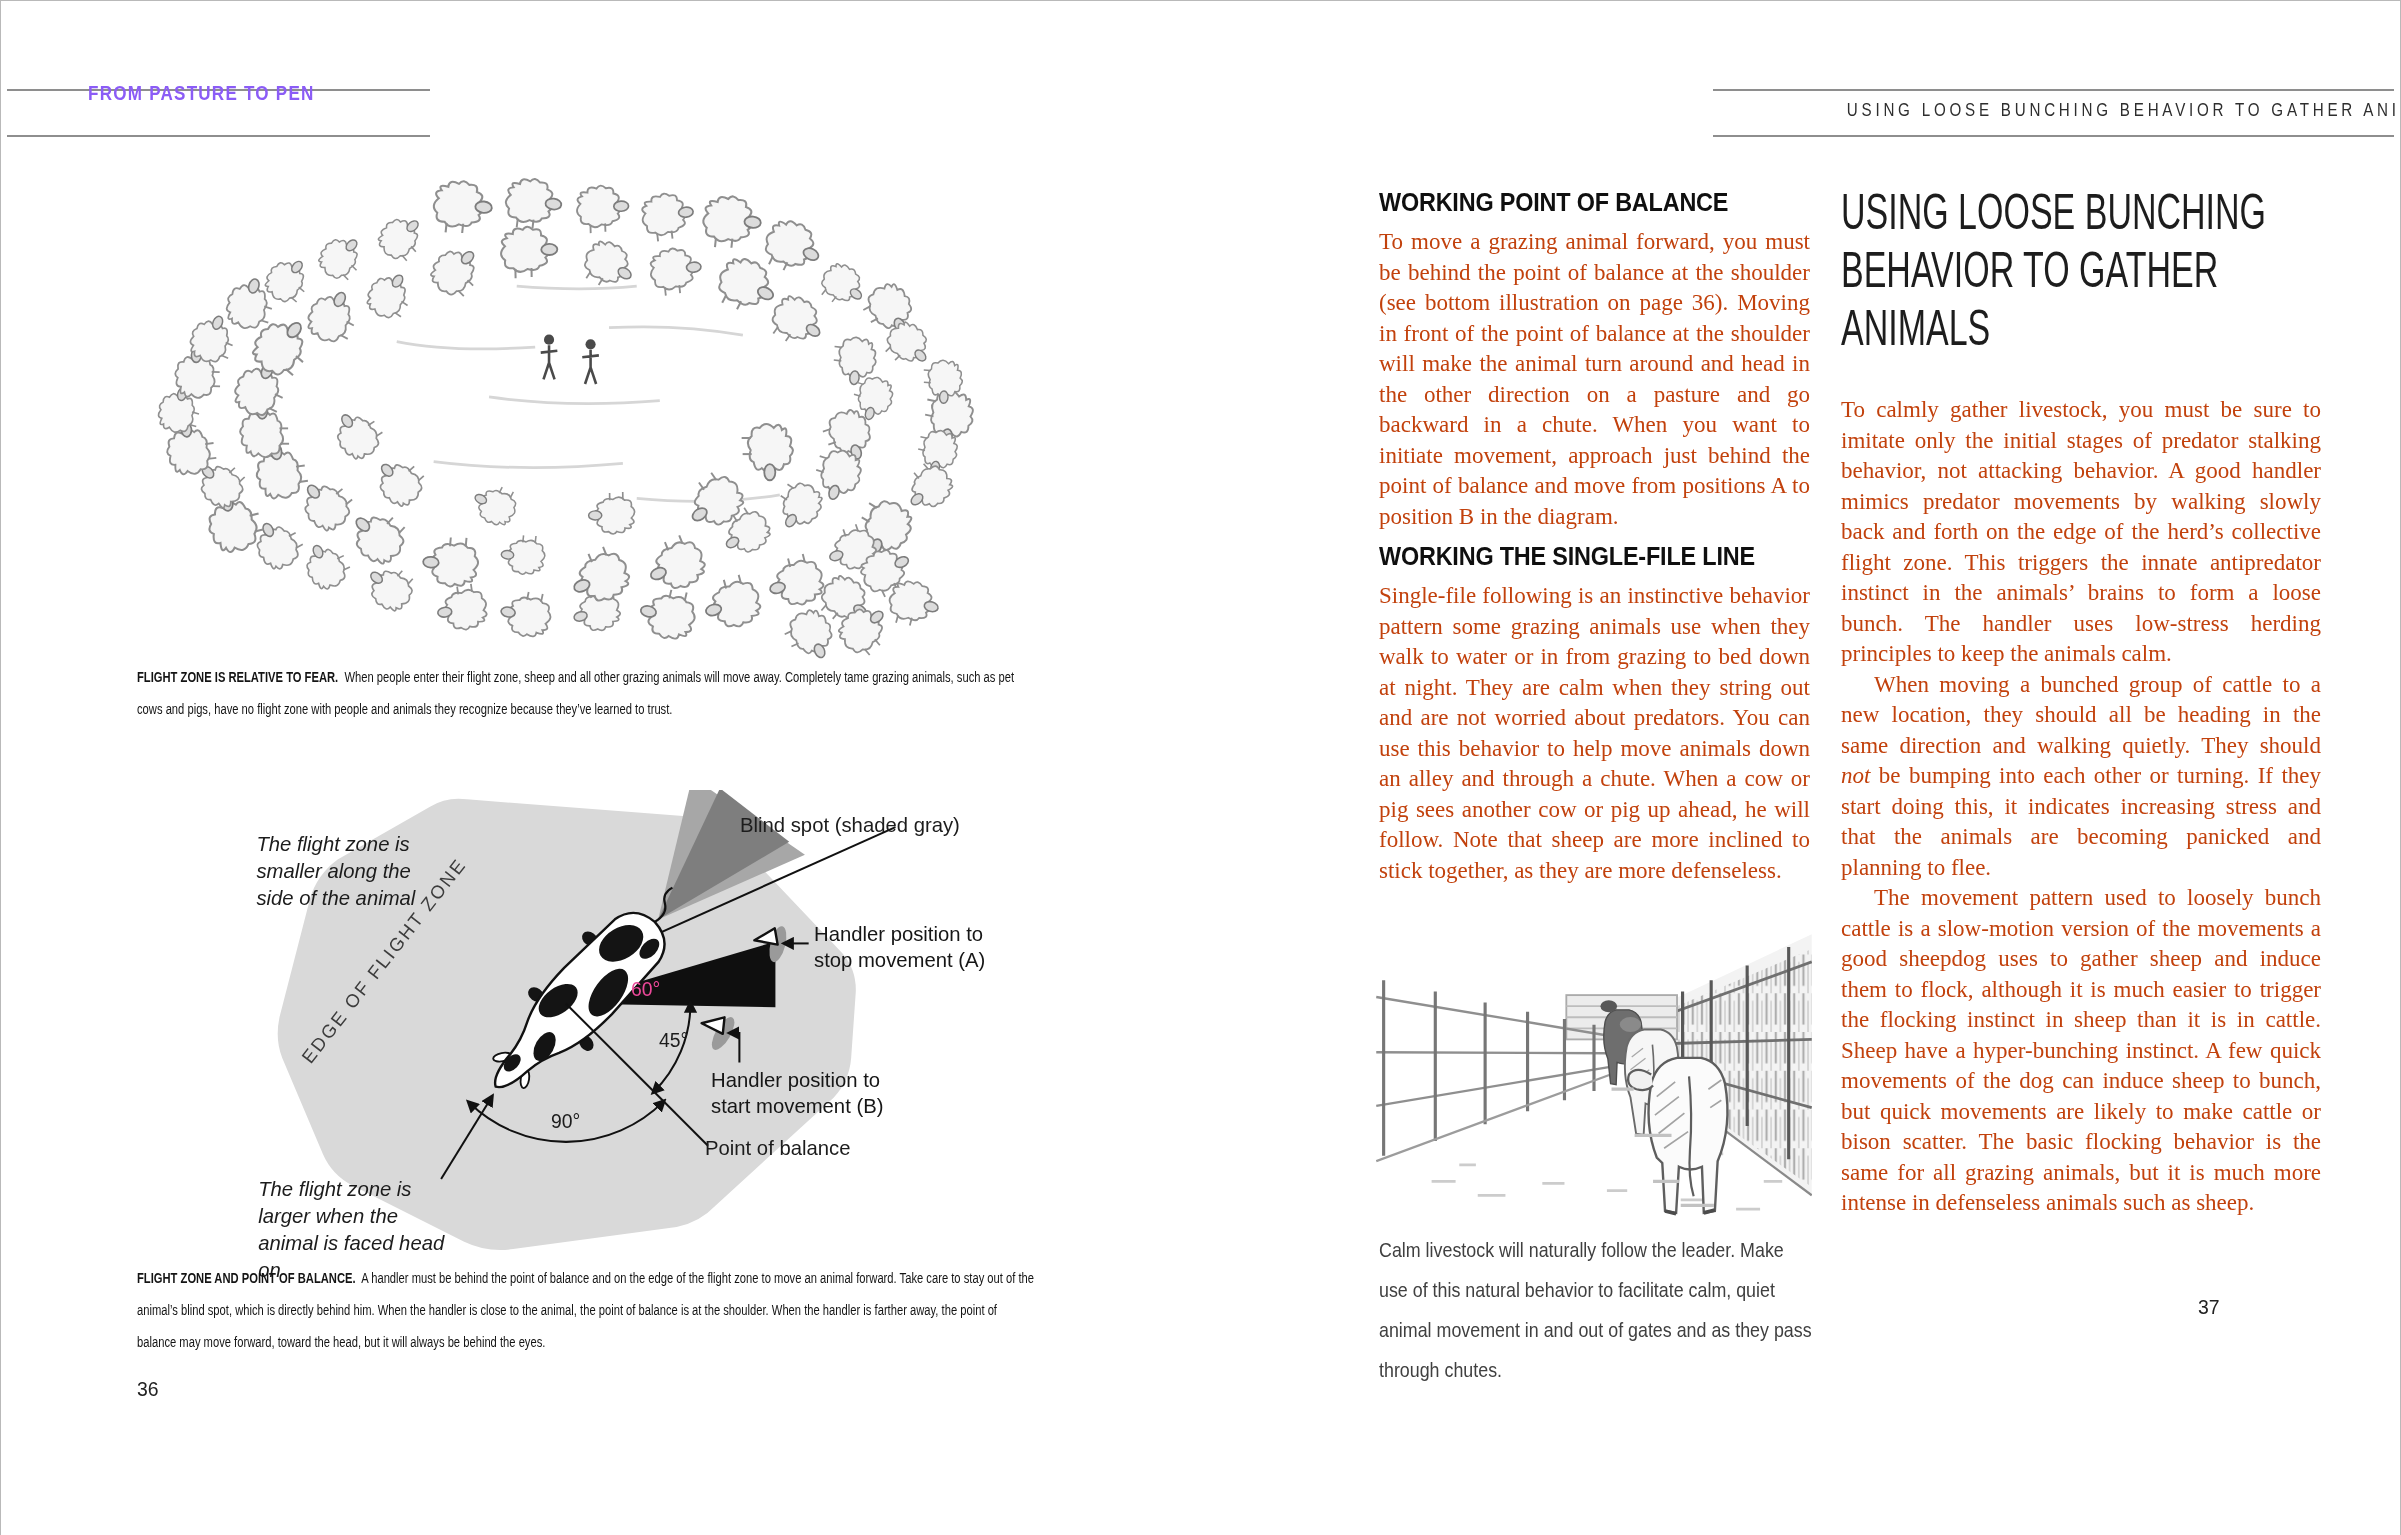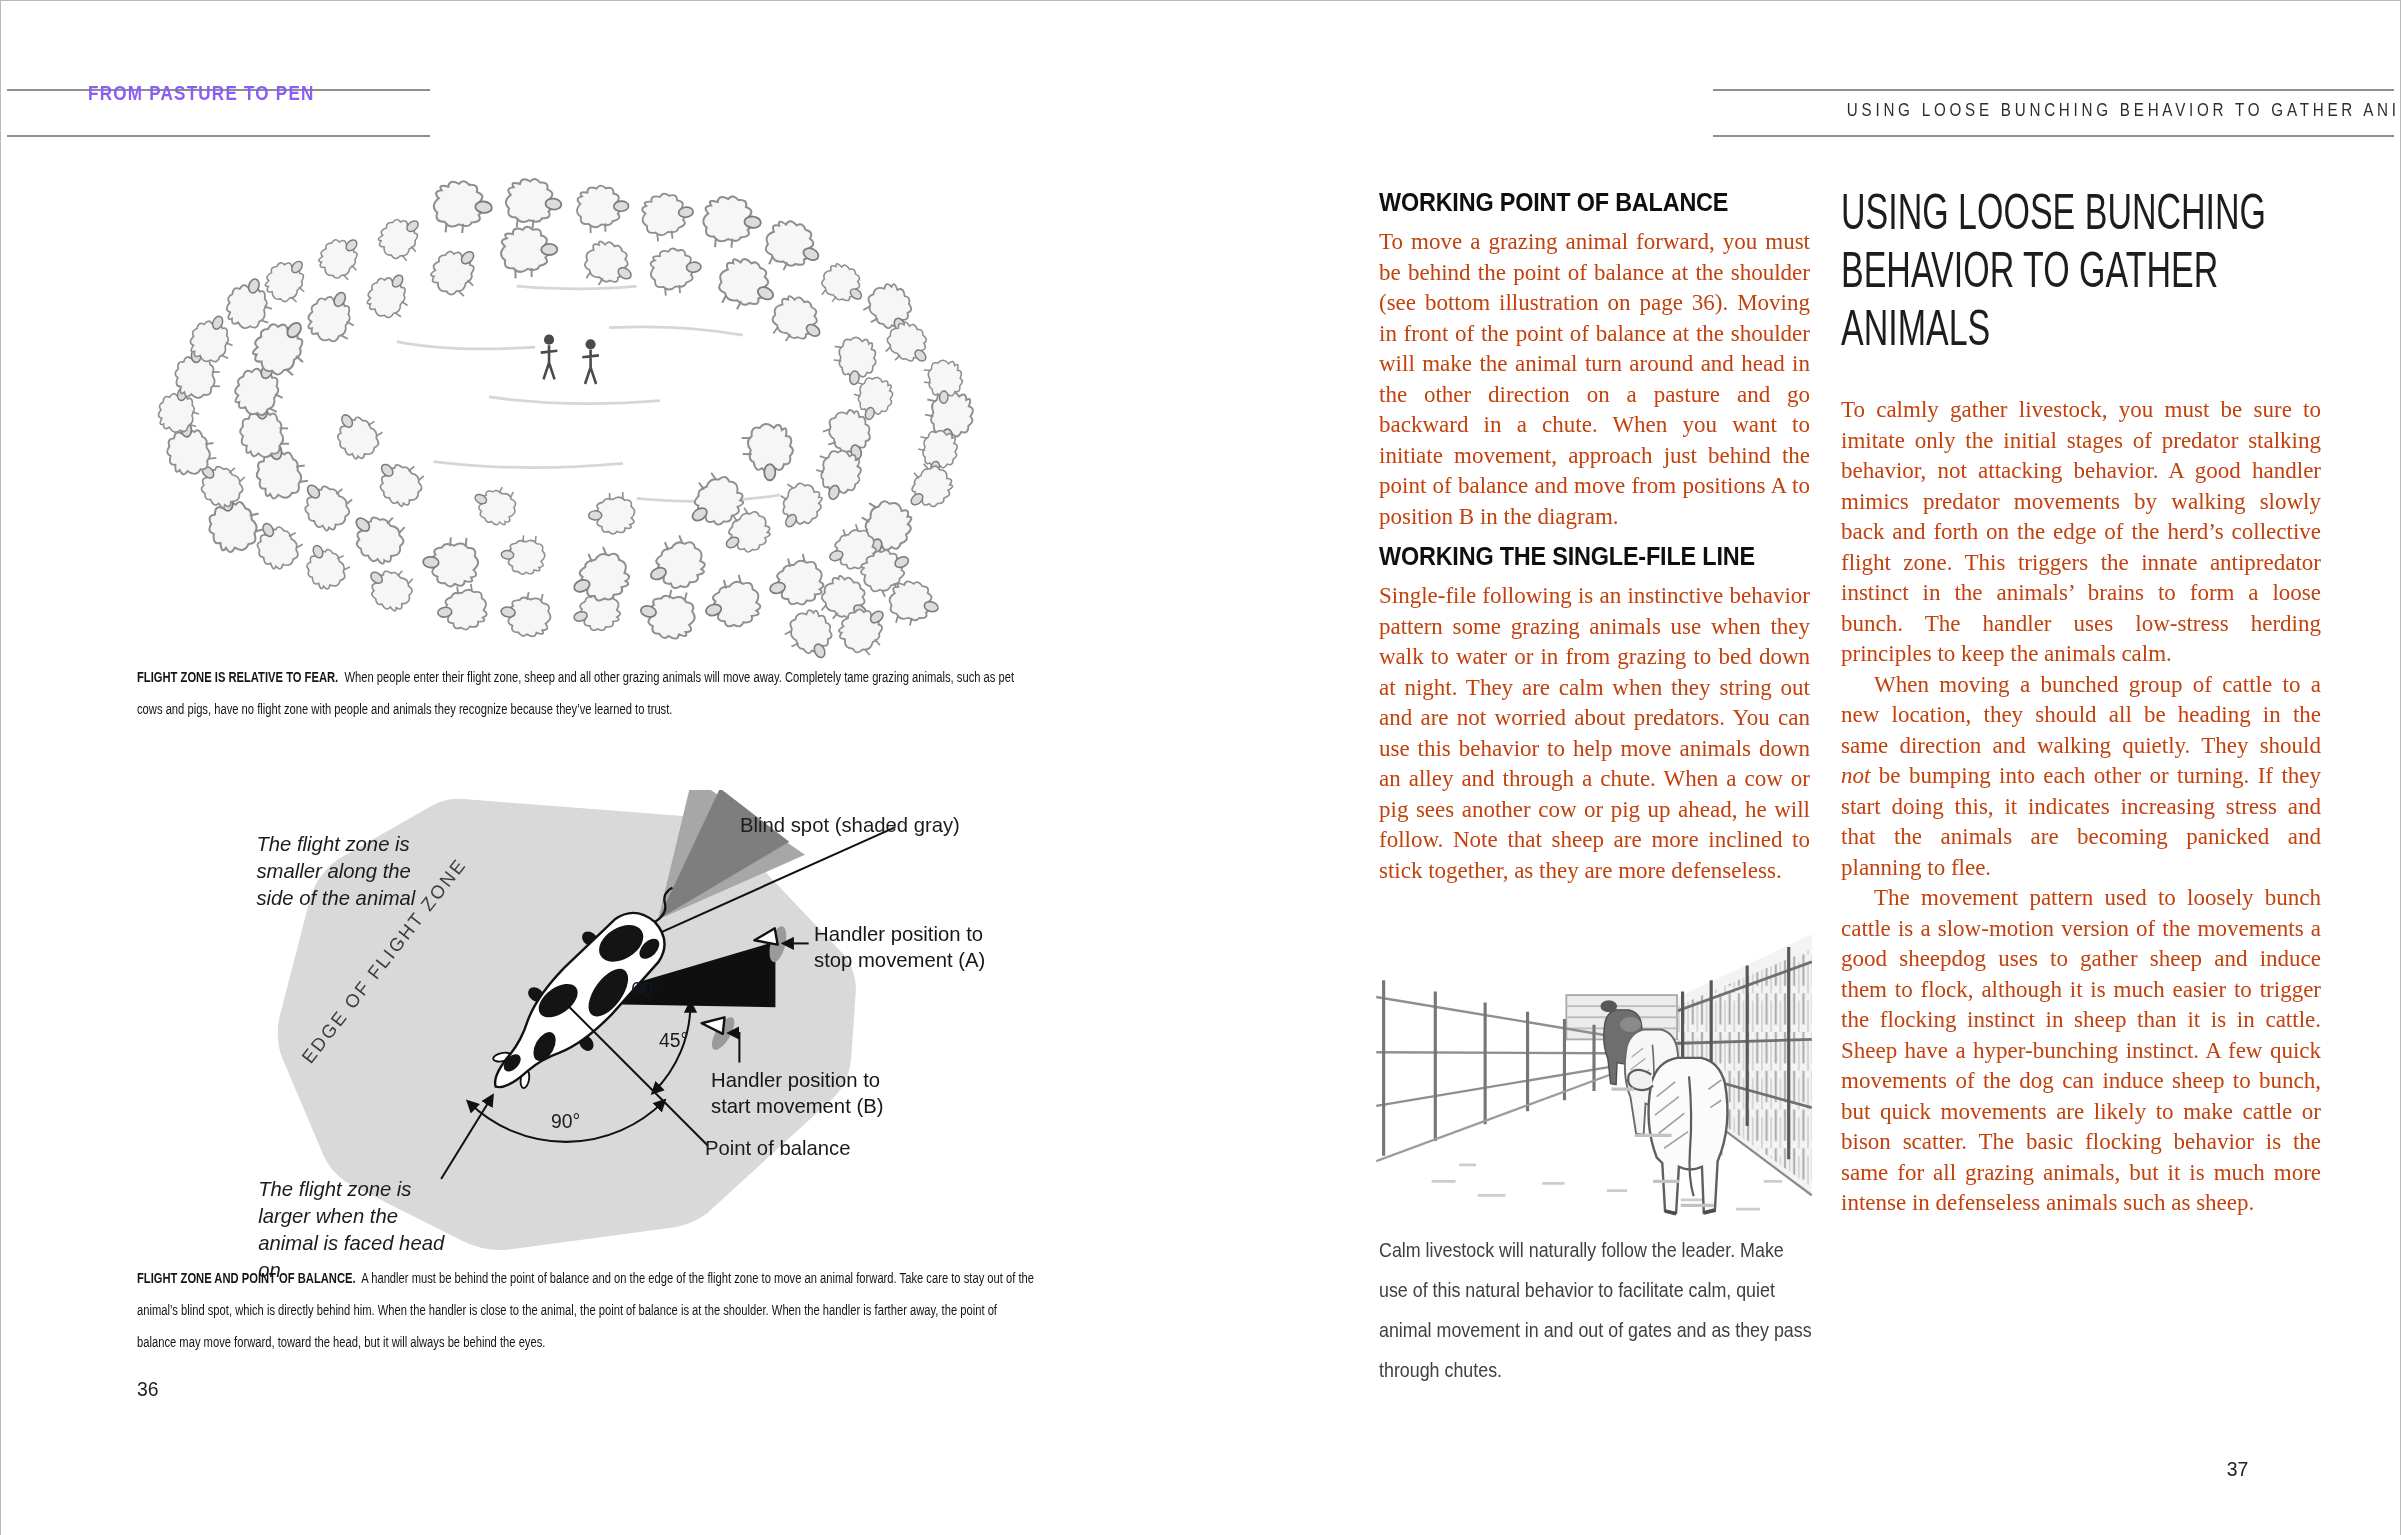"60°" .dlabel.white { color: #0f172a -> #ec4899 }
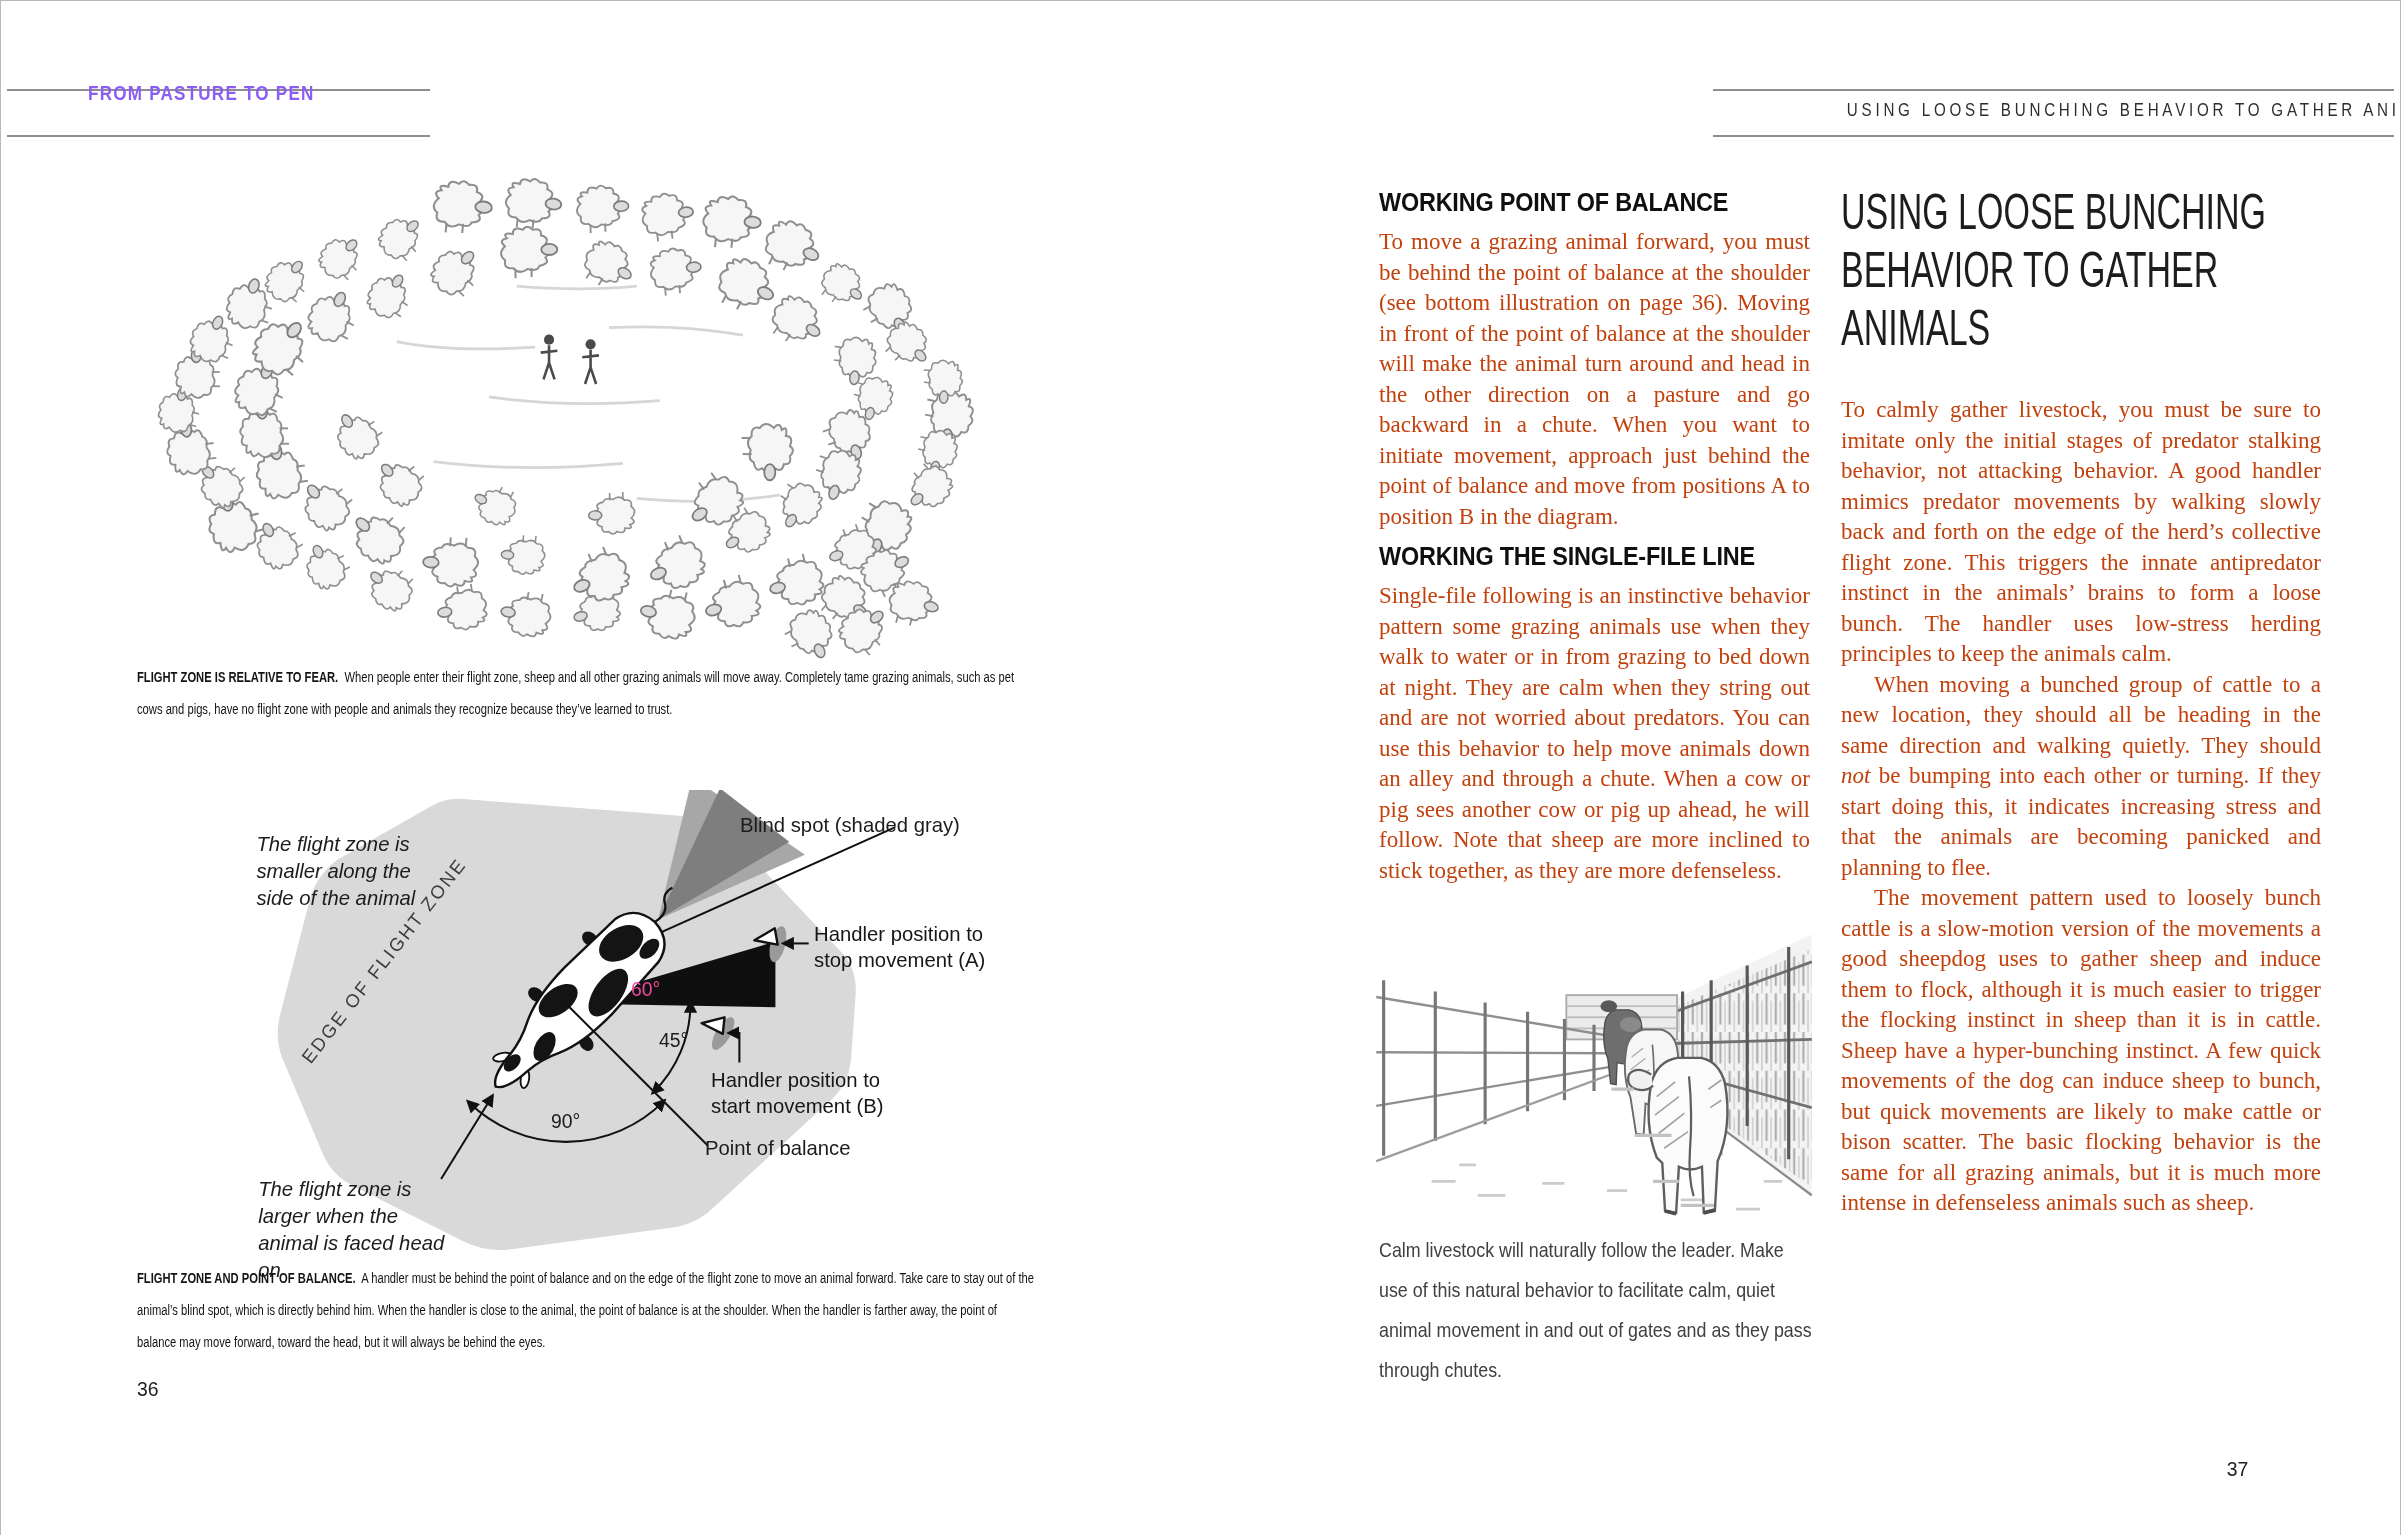"37" div.pagenum { text-align: center -> left; top: 1458px -> 1296px }
